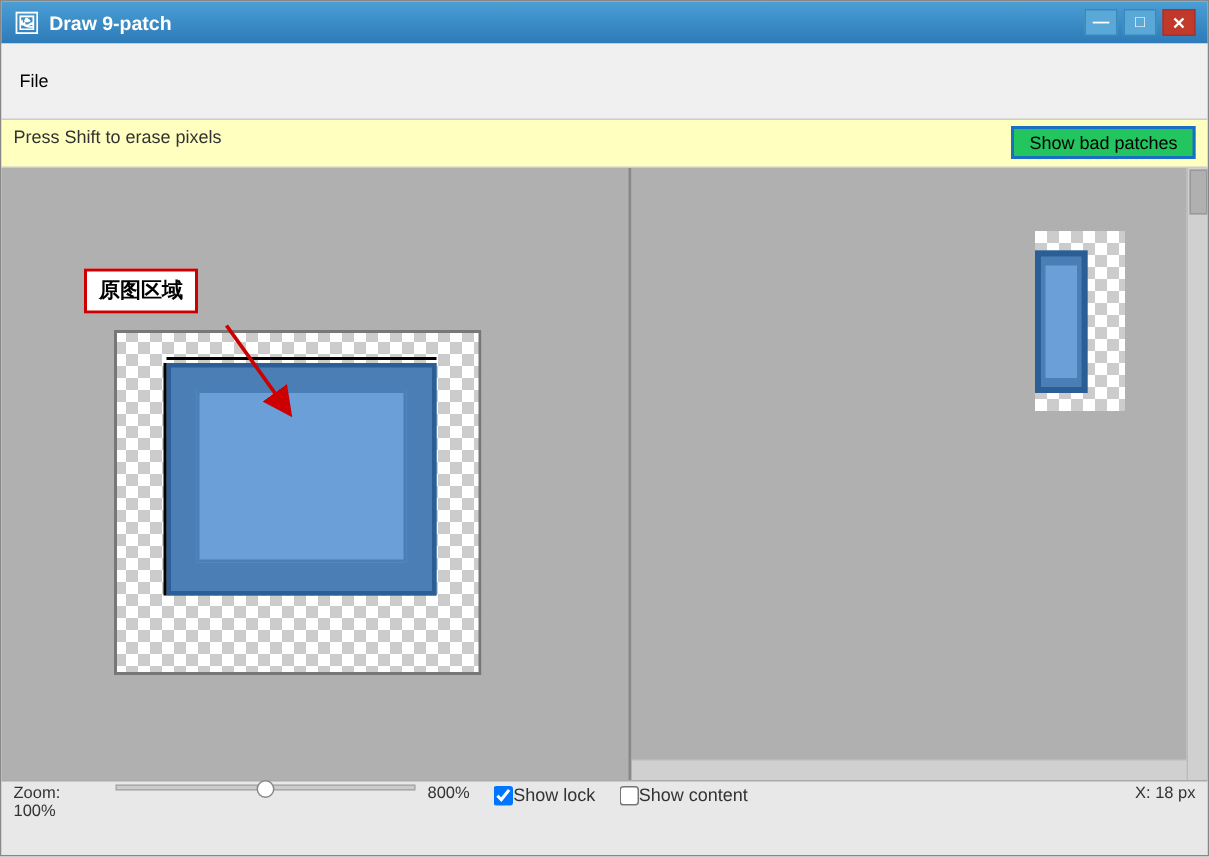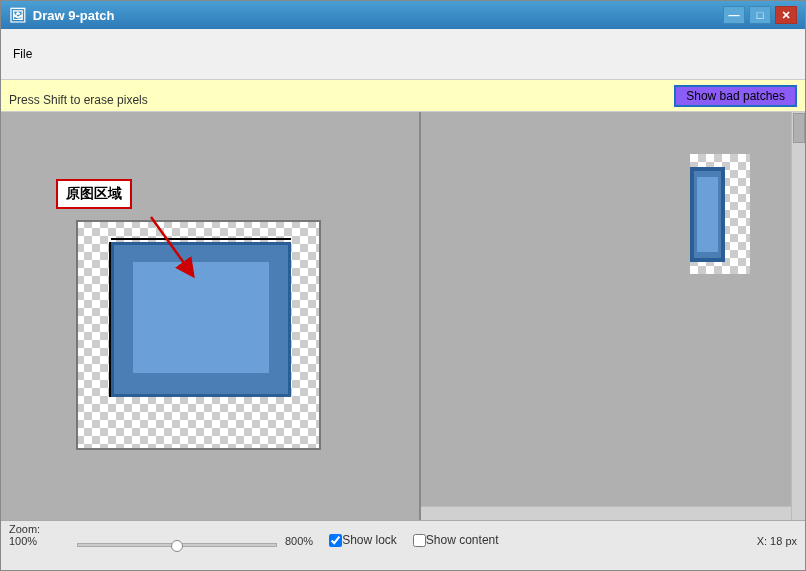"Press Shift to erase pixels" .toolbar { align-items: flex-end -> flex-start }
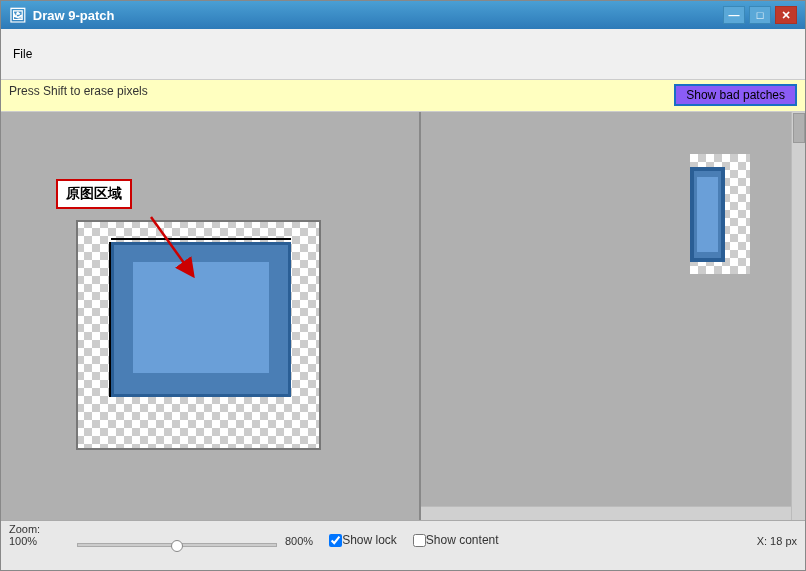"Show bad patches" .show-bad-patches-btn { background: #8b5cf6 -> #22c55e }
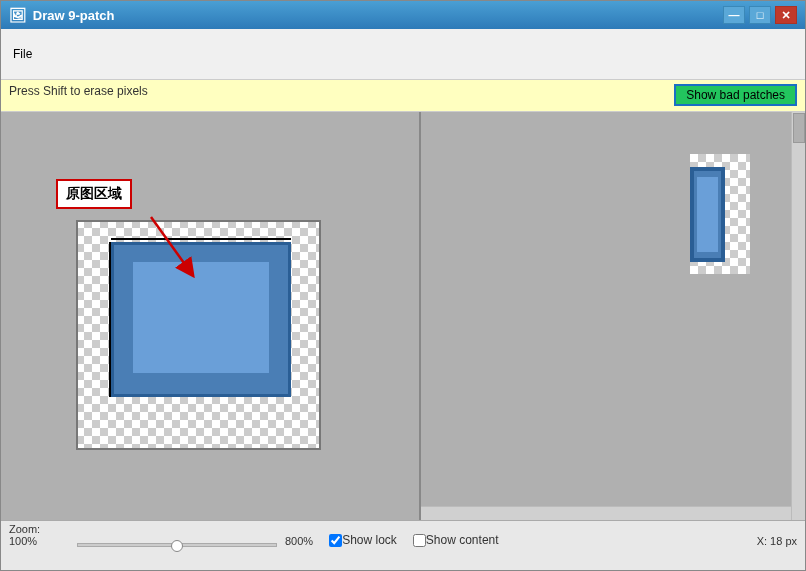"Zoom: 100%" .bottom-row { align-items: flex-end -> flex-start }
